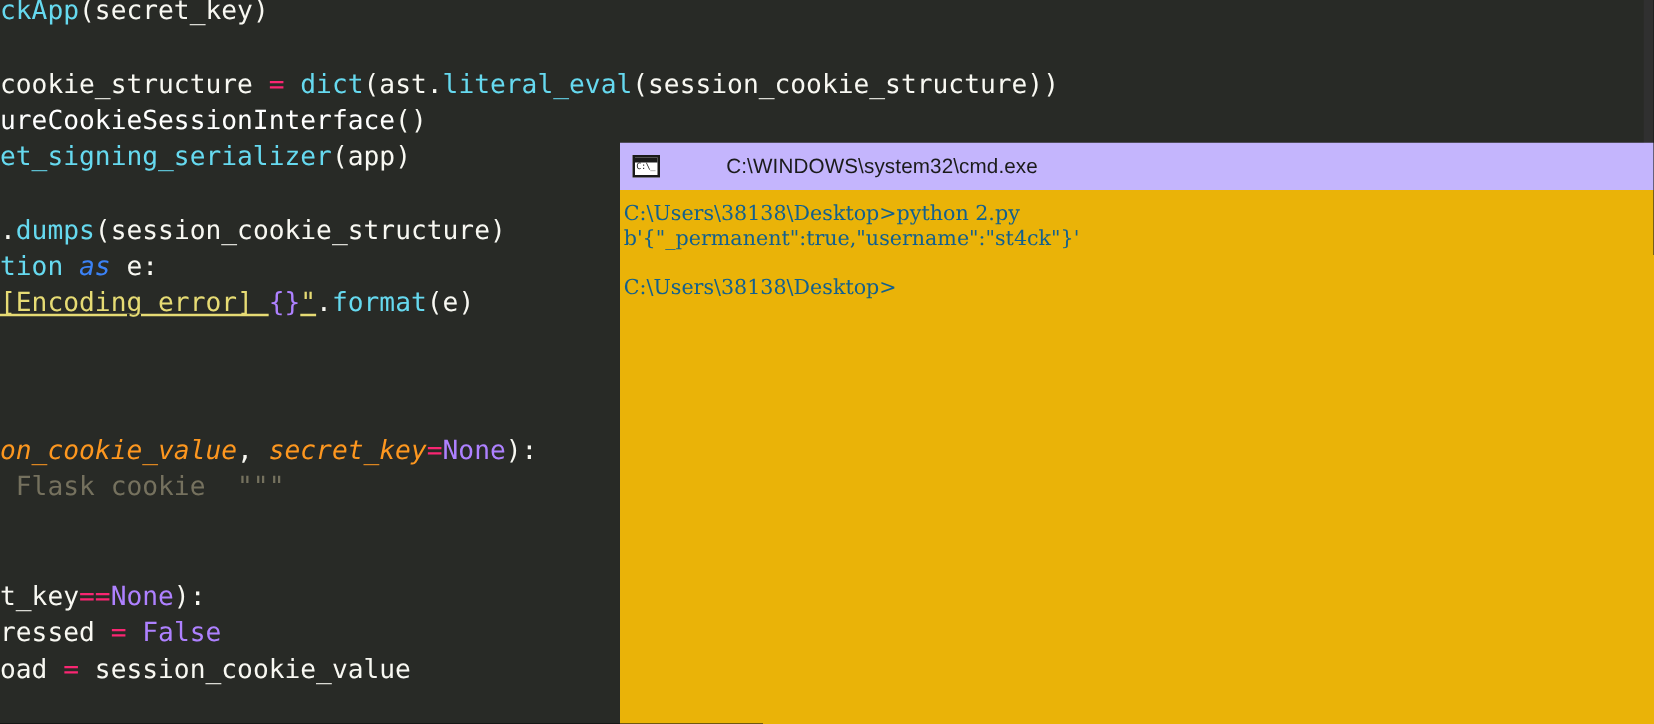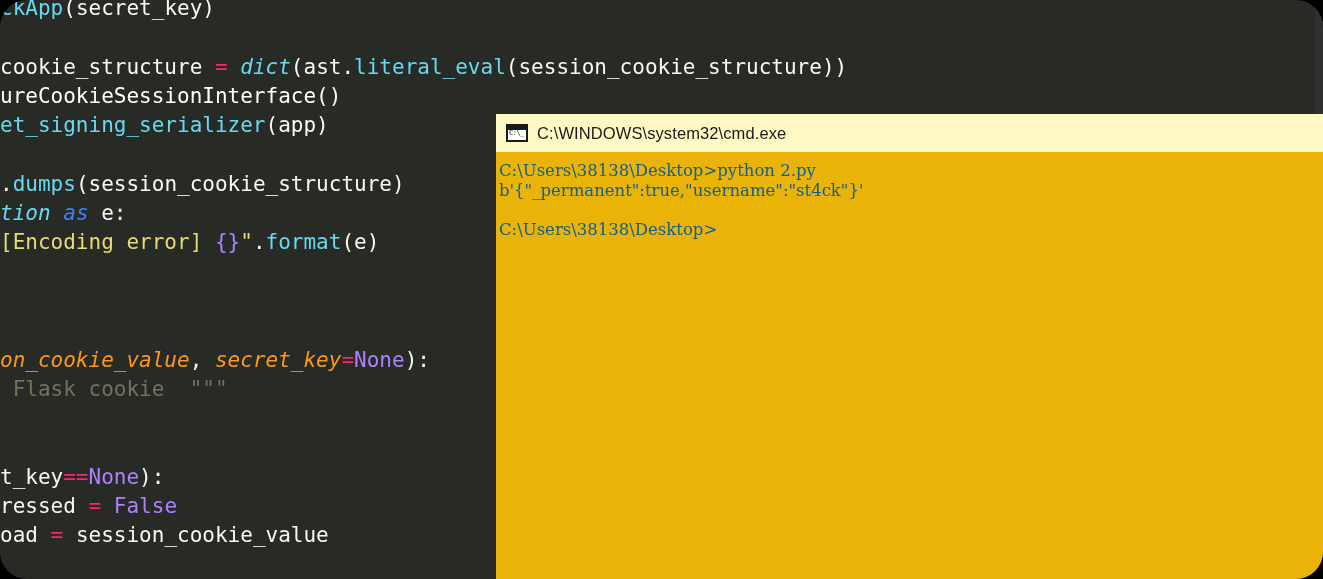"ckApp(secret_key)" #screen { border-radius: 27px -> none }
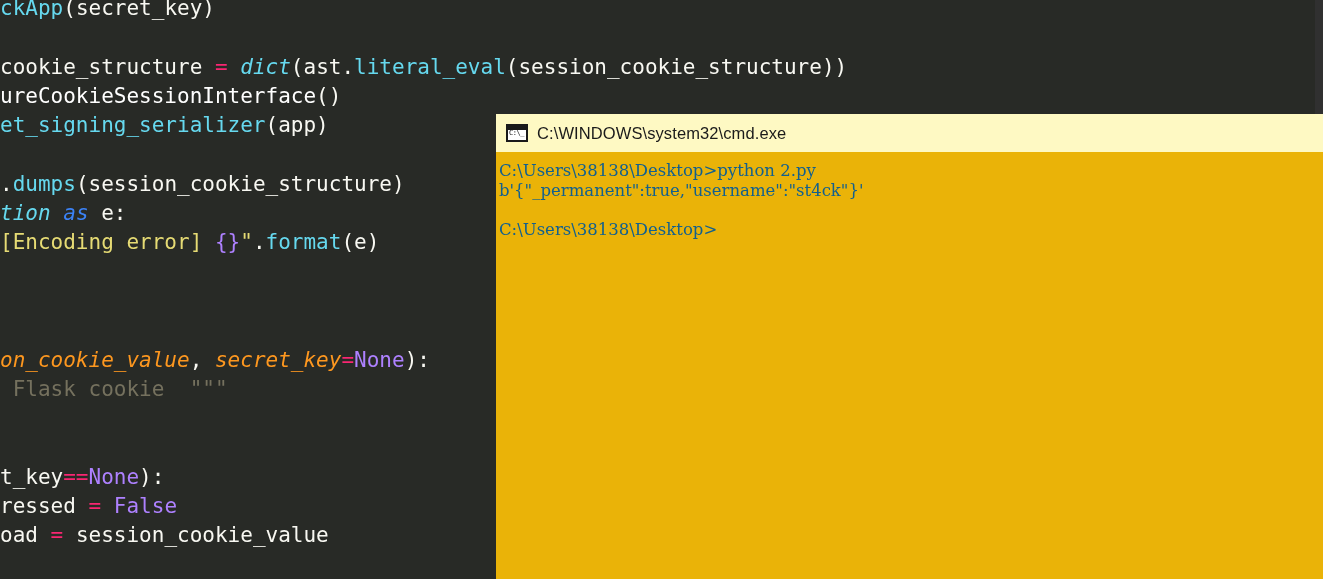"dict" .t-builtin { font-style: italic -> none }
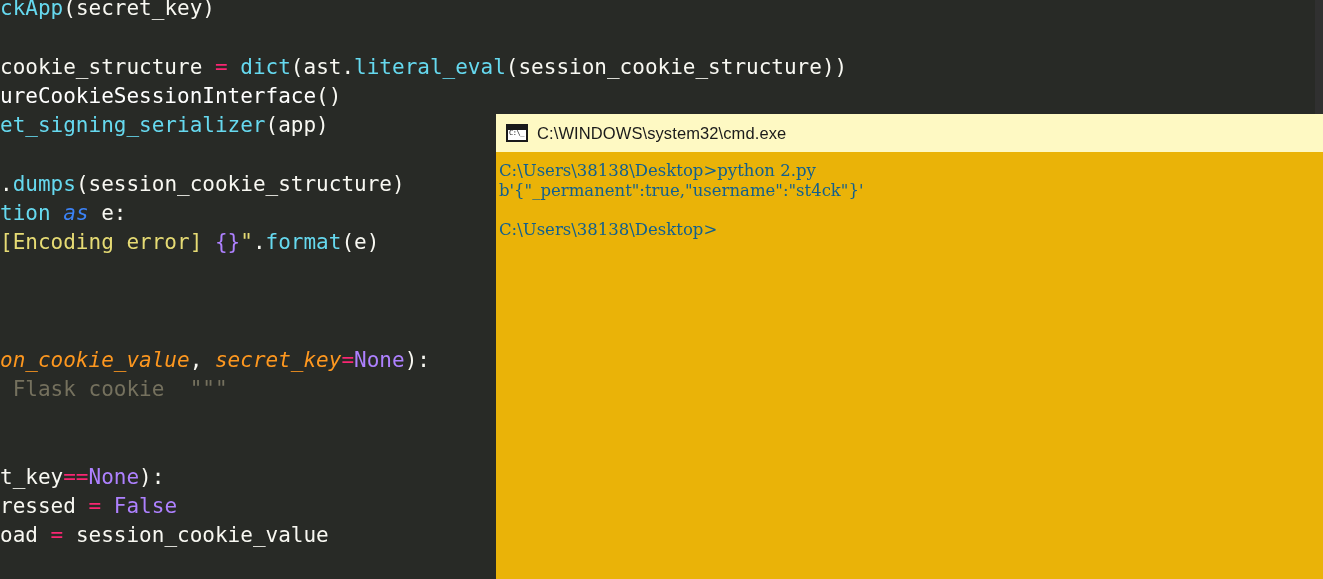"C:\WINDOWS\system32\cmd.exe" #console-titlebar { background: #fef9c3 -> #c4b5fd; gap: none -> 44px }
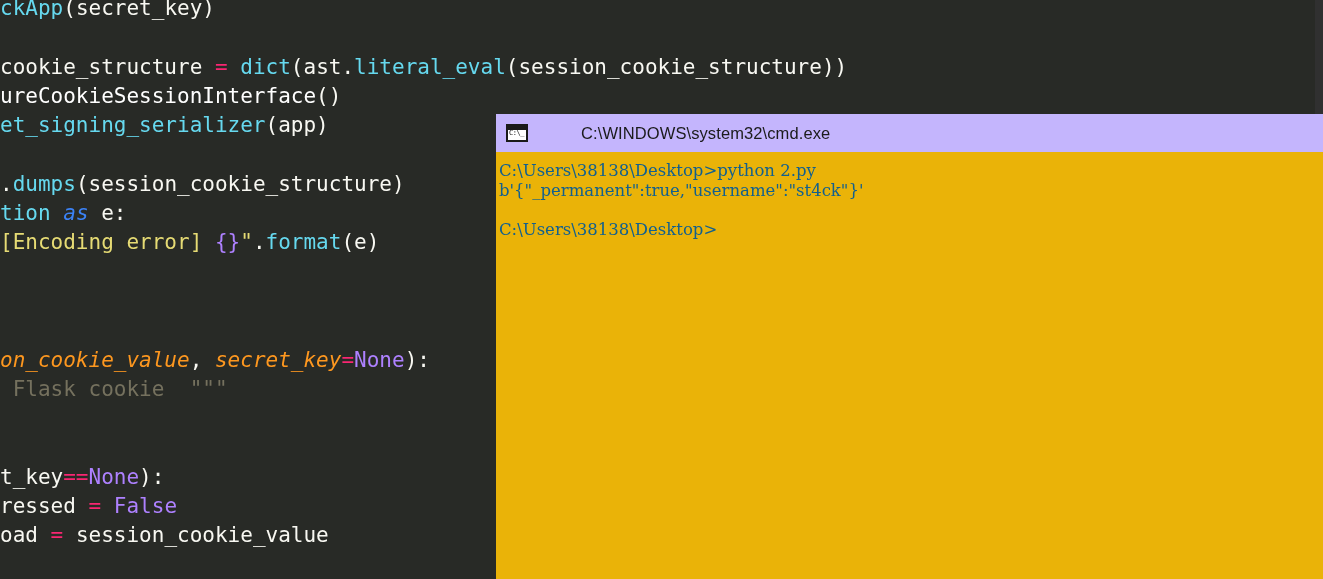"[Encoding error]" .t-str { text-decoration: none -> underline }
